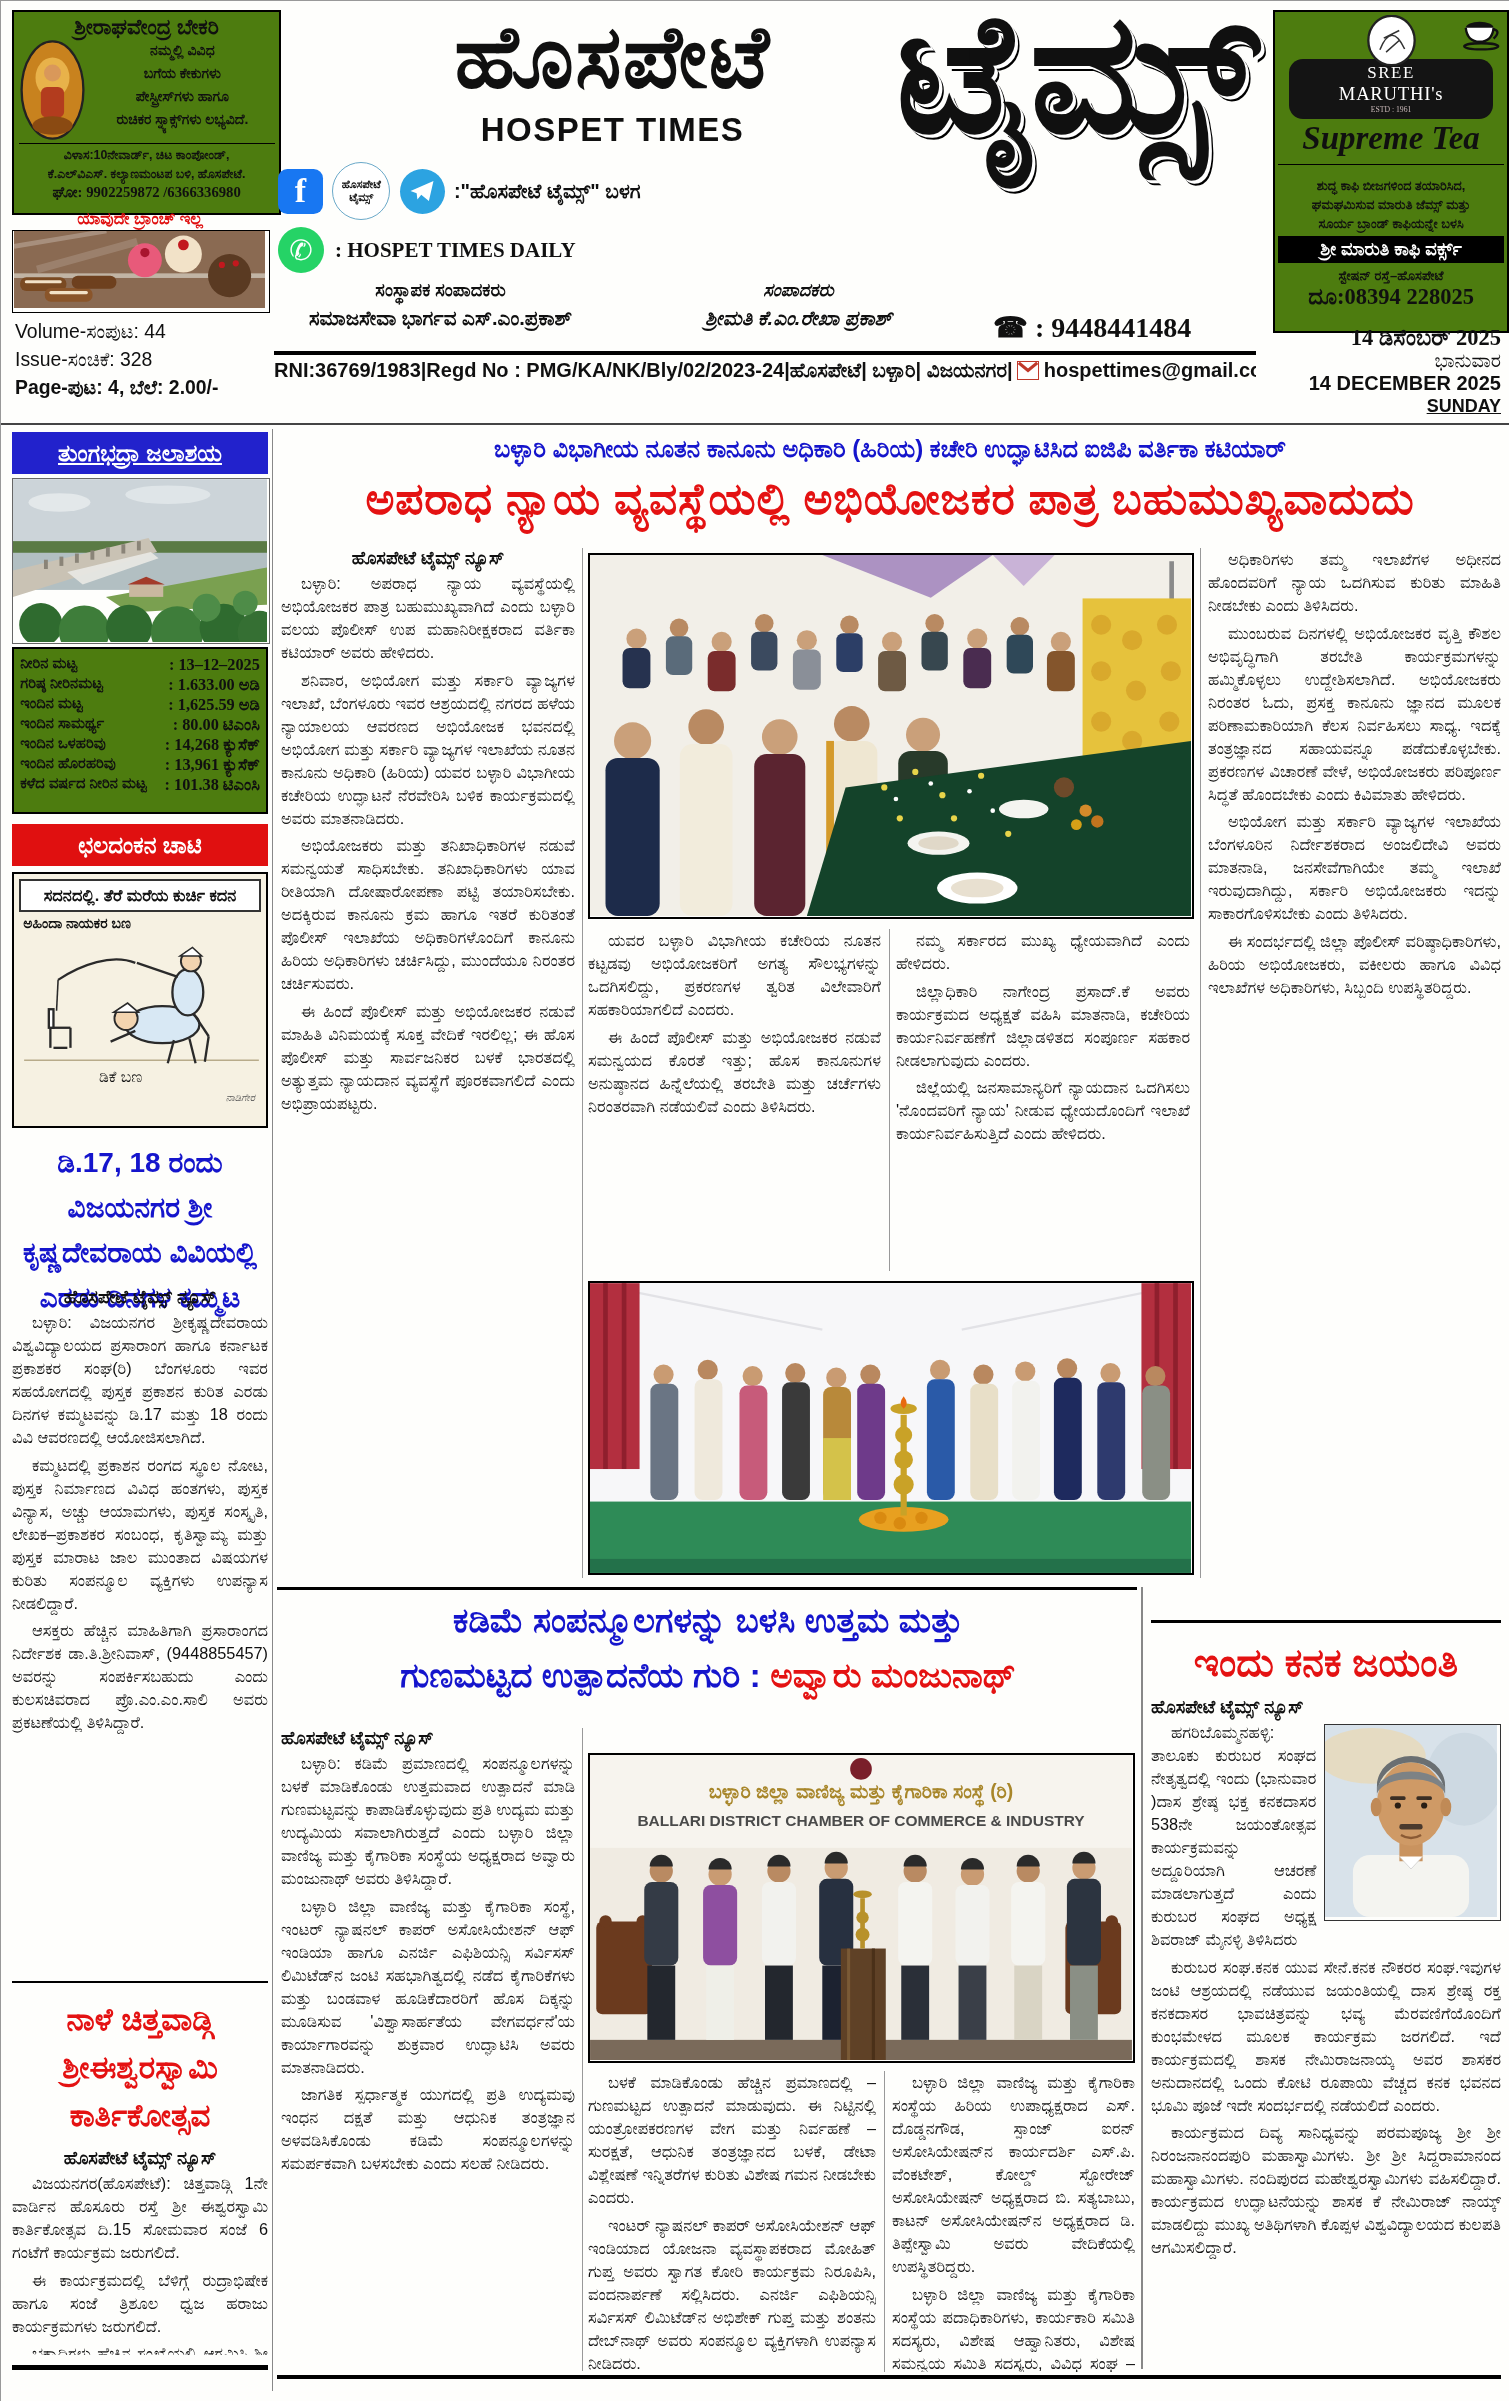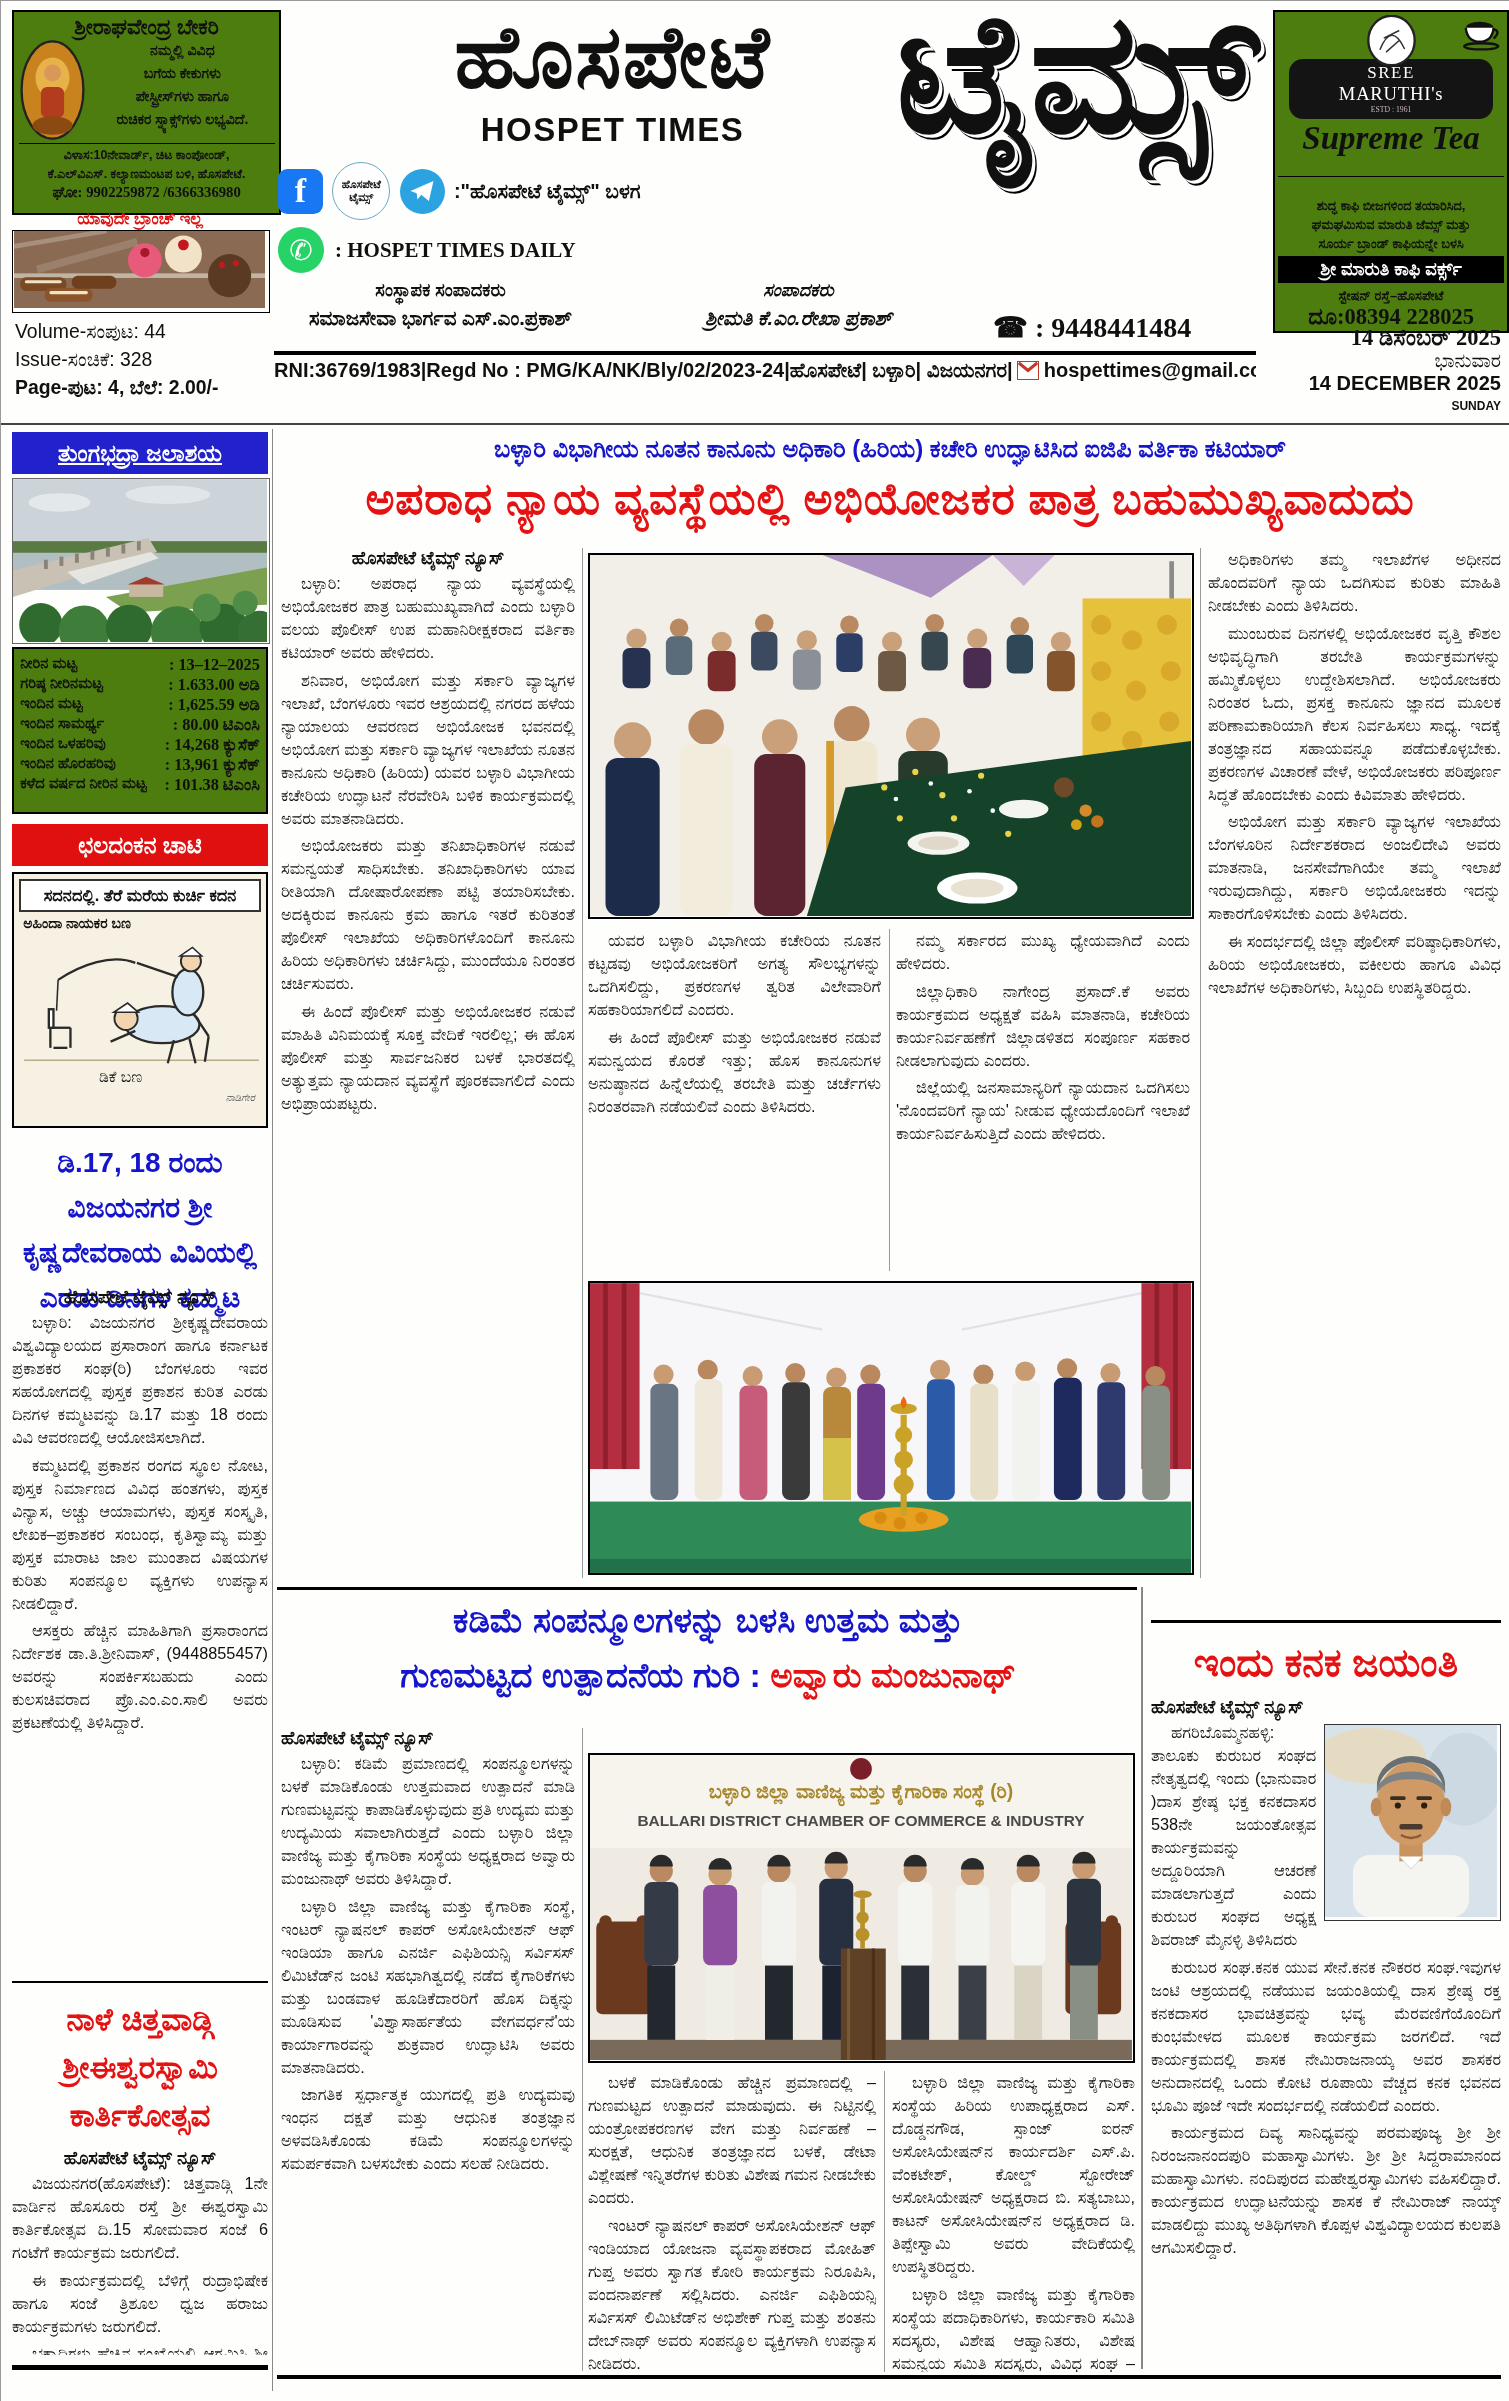"ಶುದ್ಧ ಕಾಫಿ ಬೀಜಗಳಿಂದ ತಯಾರಿಸಿದ," div { margin-top: 19px -> 7px; padding-top: 20px -> 12px }
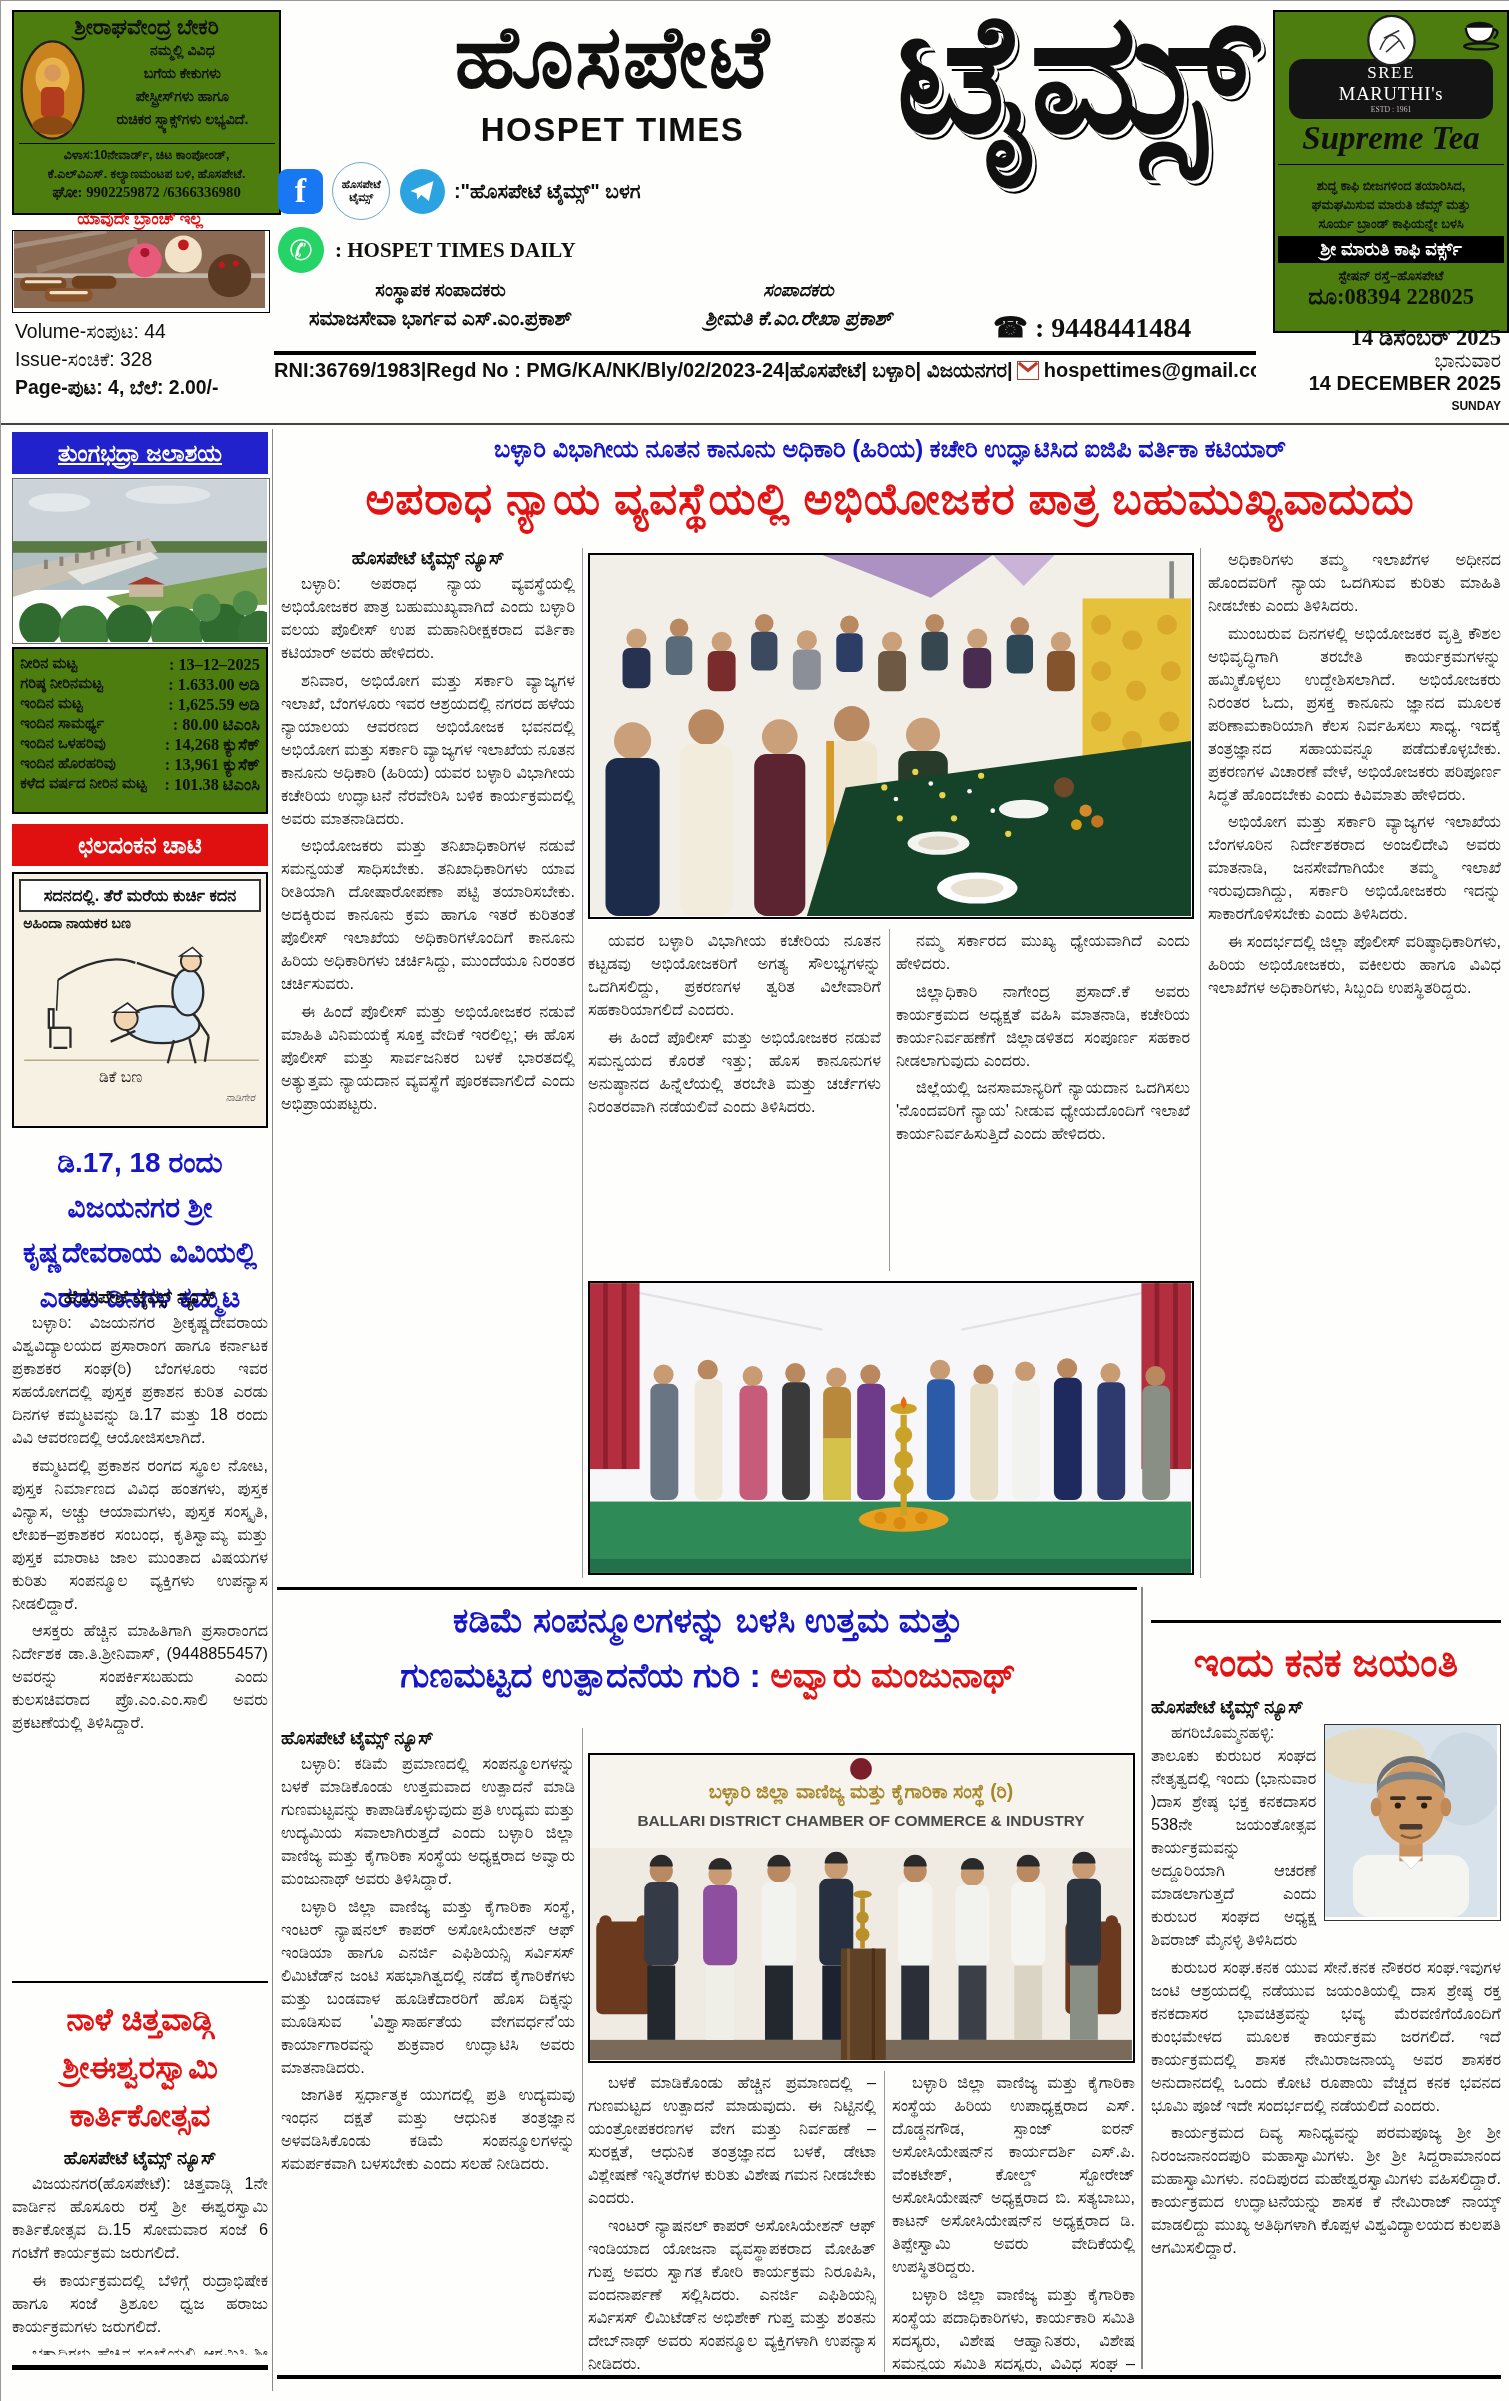"SUNDAY" div { font-size: 12px -> 18px; text-decoration: none -> underline }
